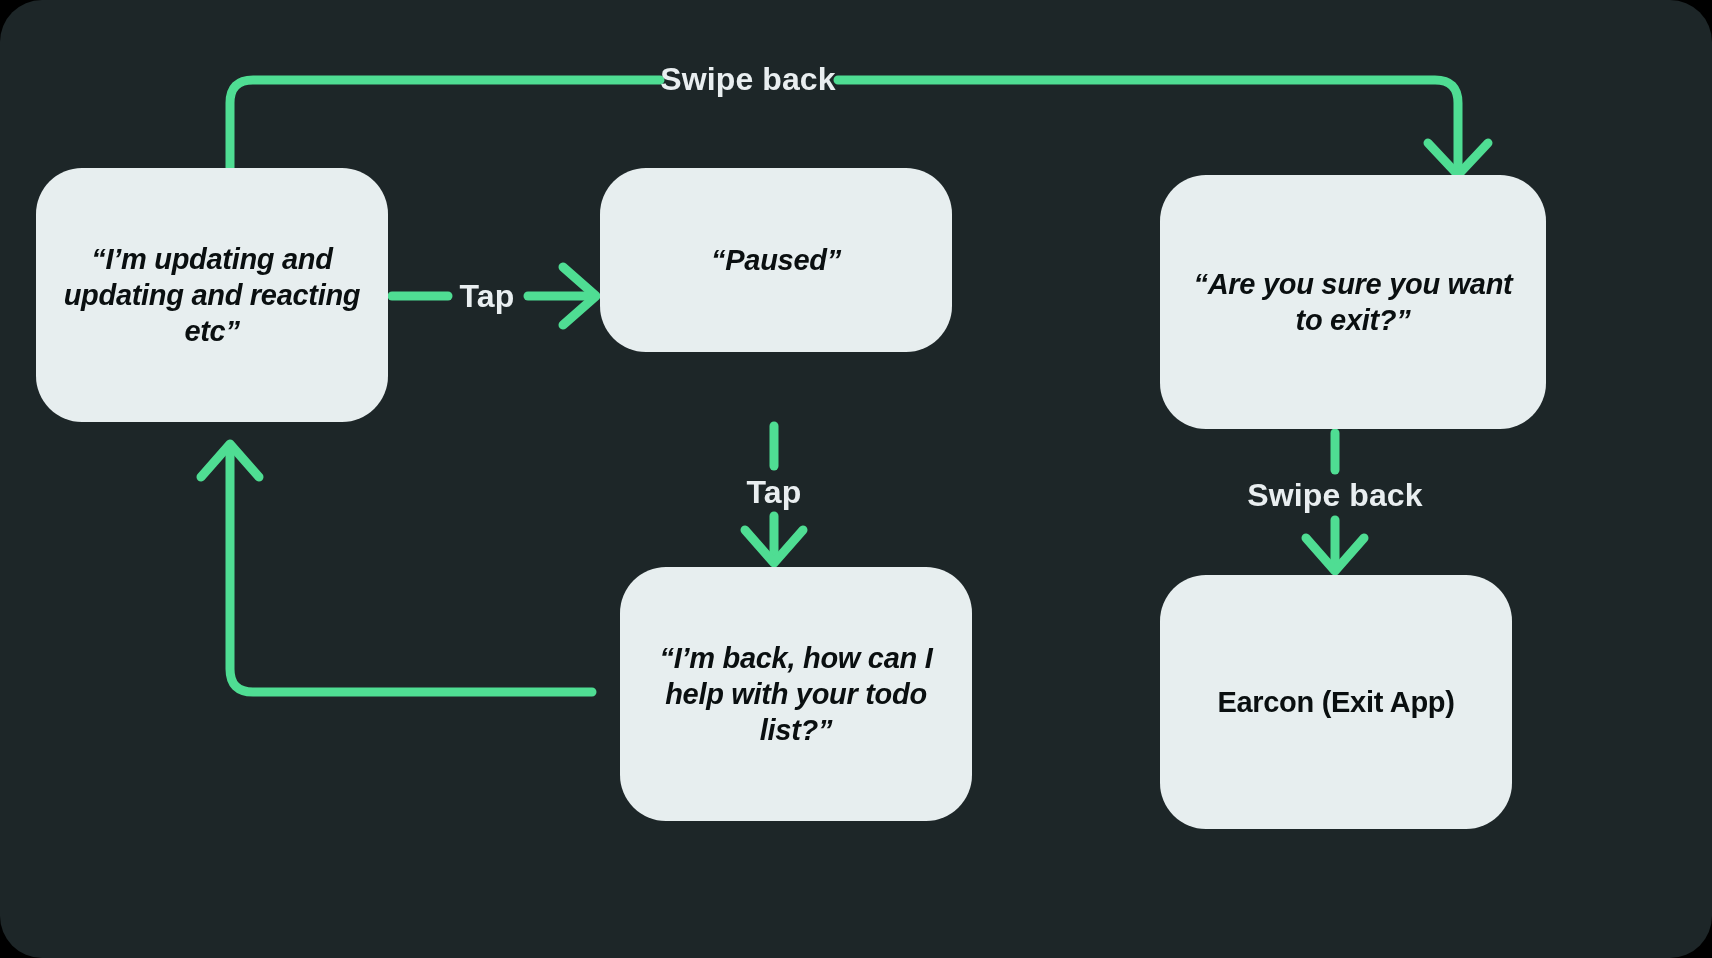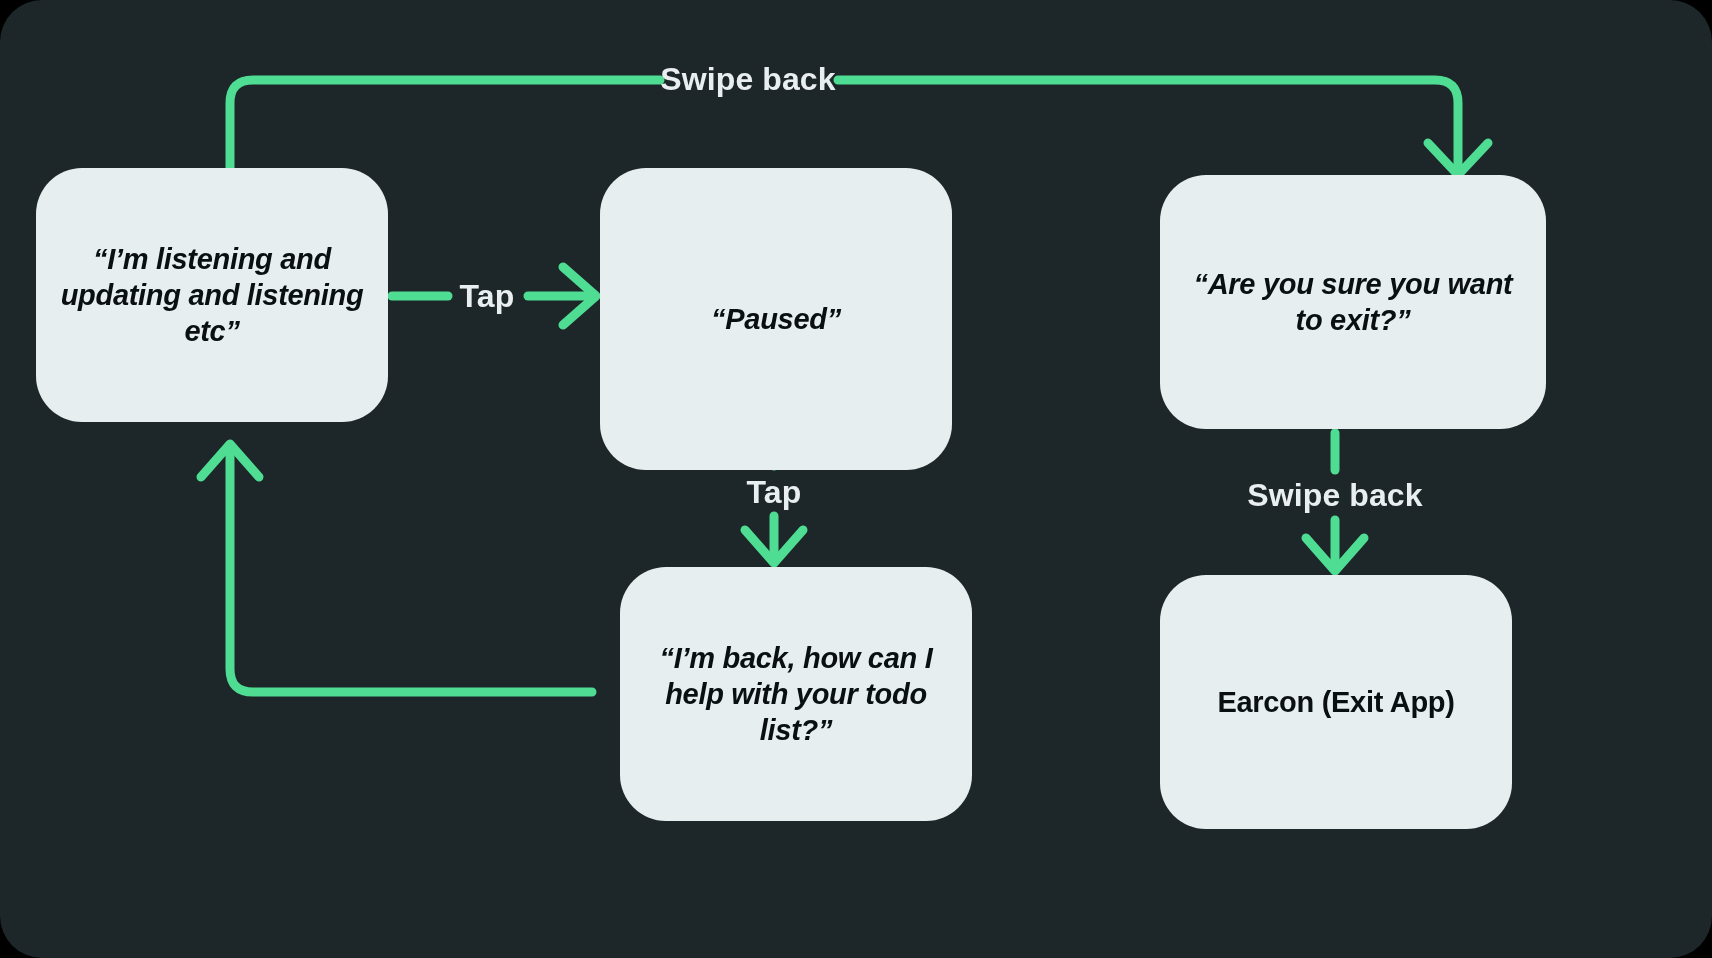"“I’m listening and updating and" span.node-label { text: listening and updating and listening -> updating and updating and reacting }
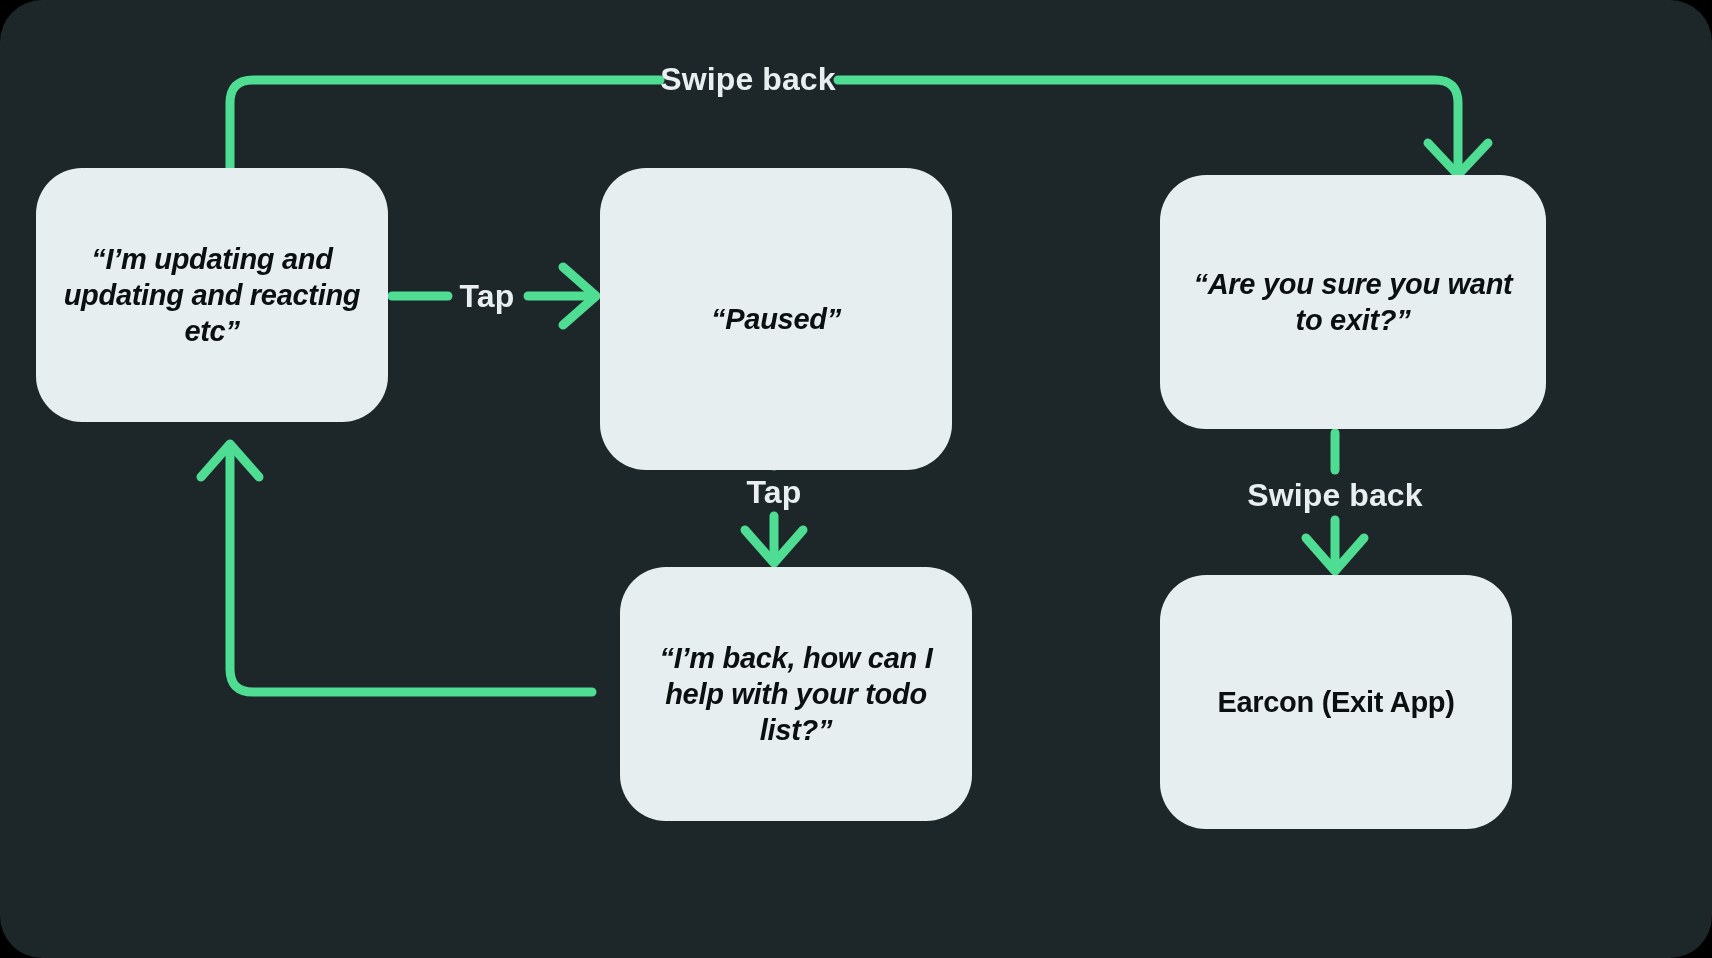"“Paused”" #node-paused { height: 302px -> 184px }
